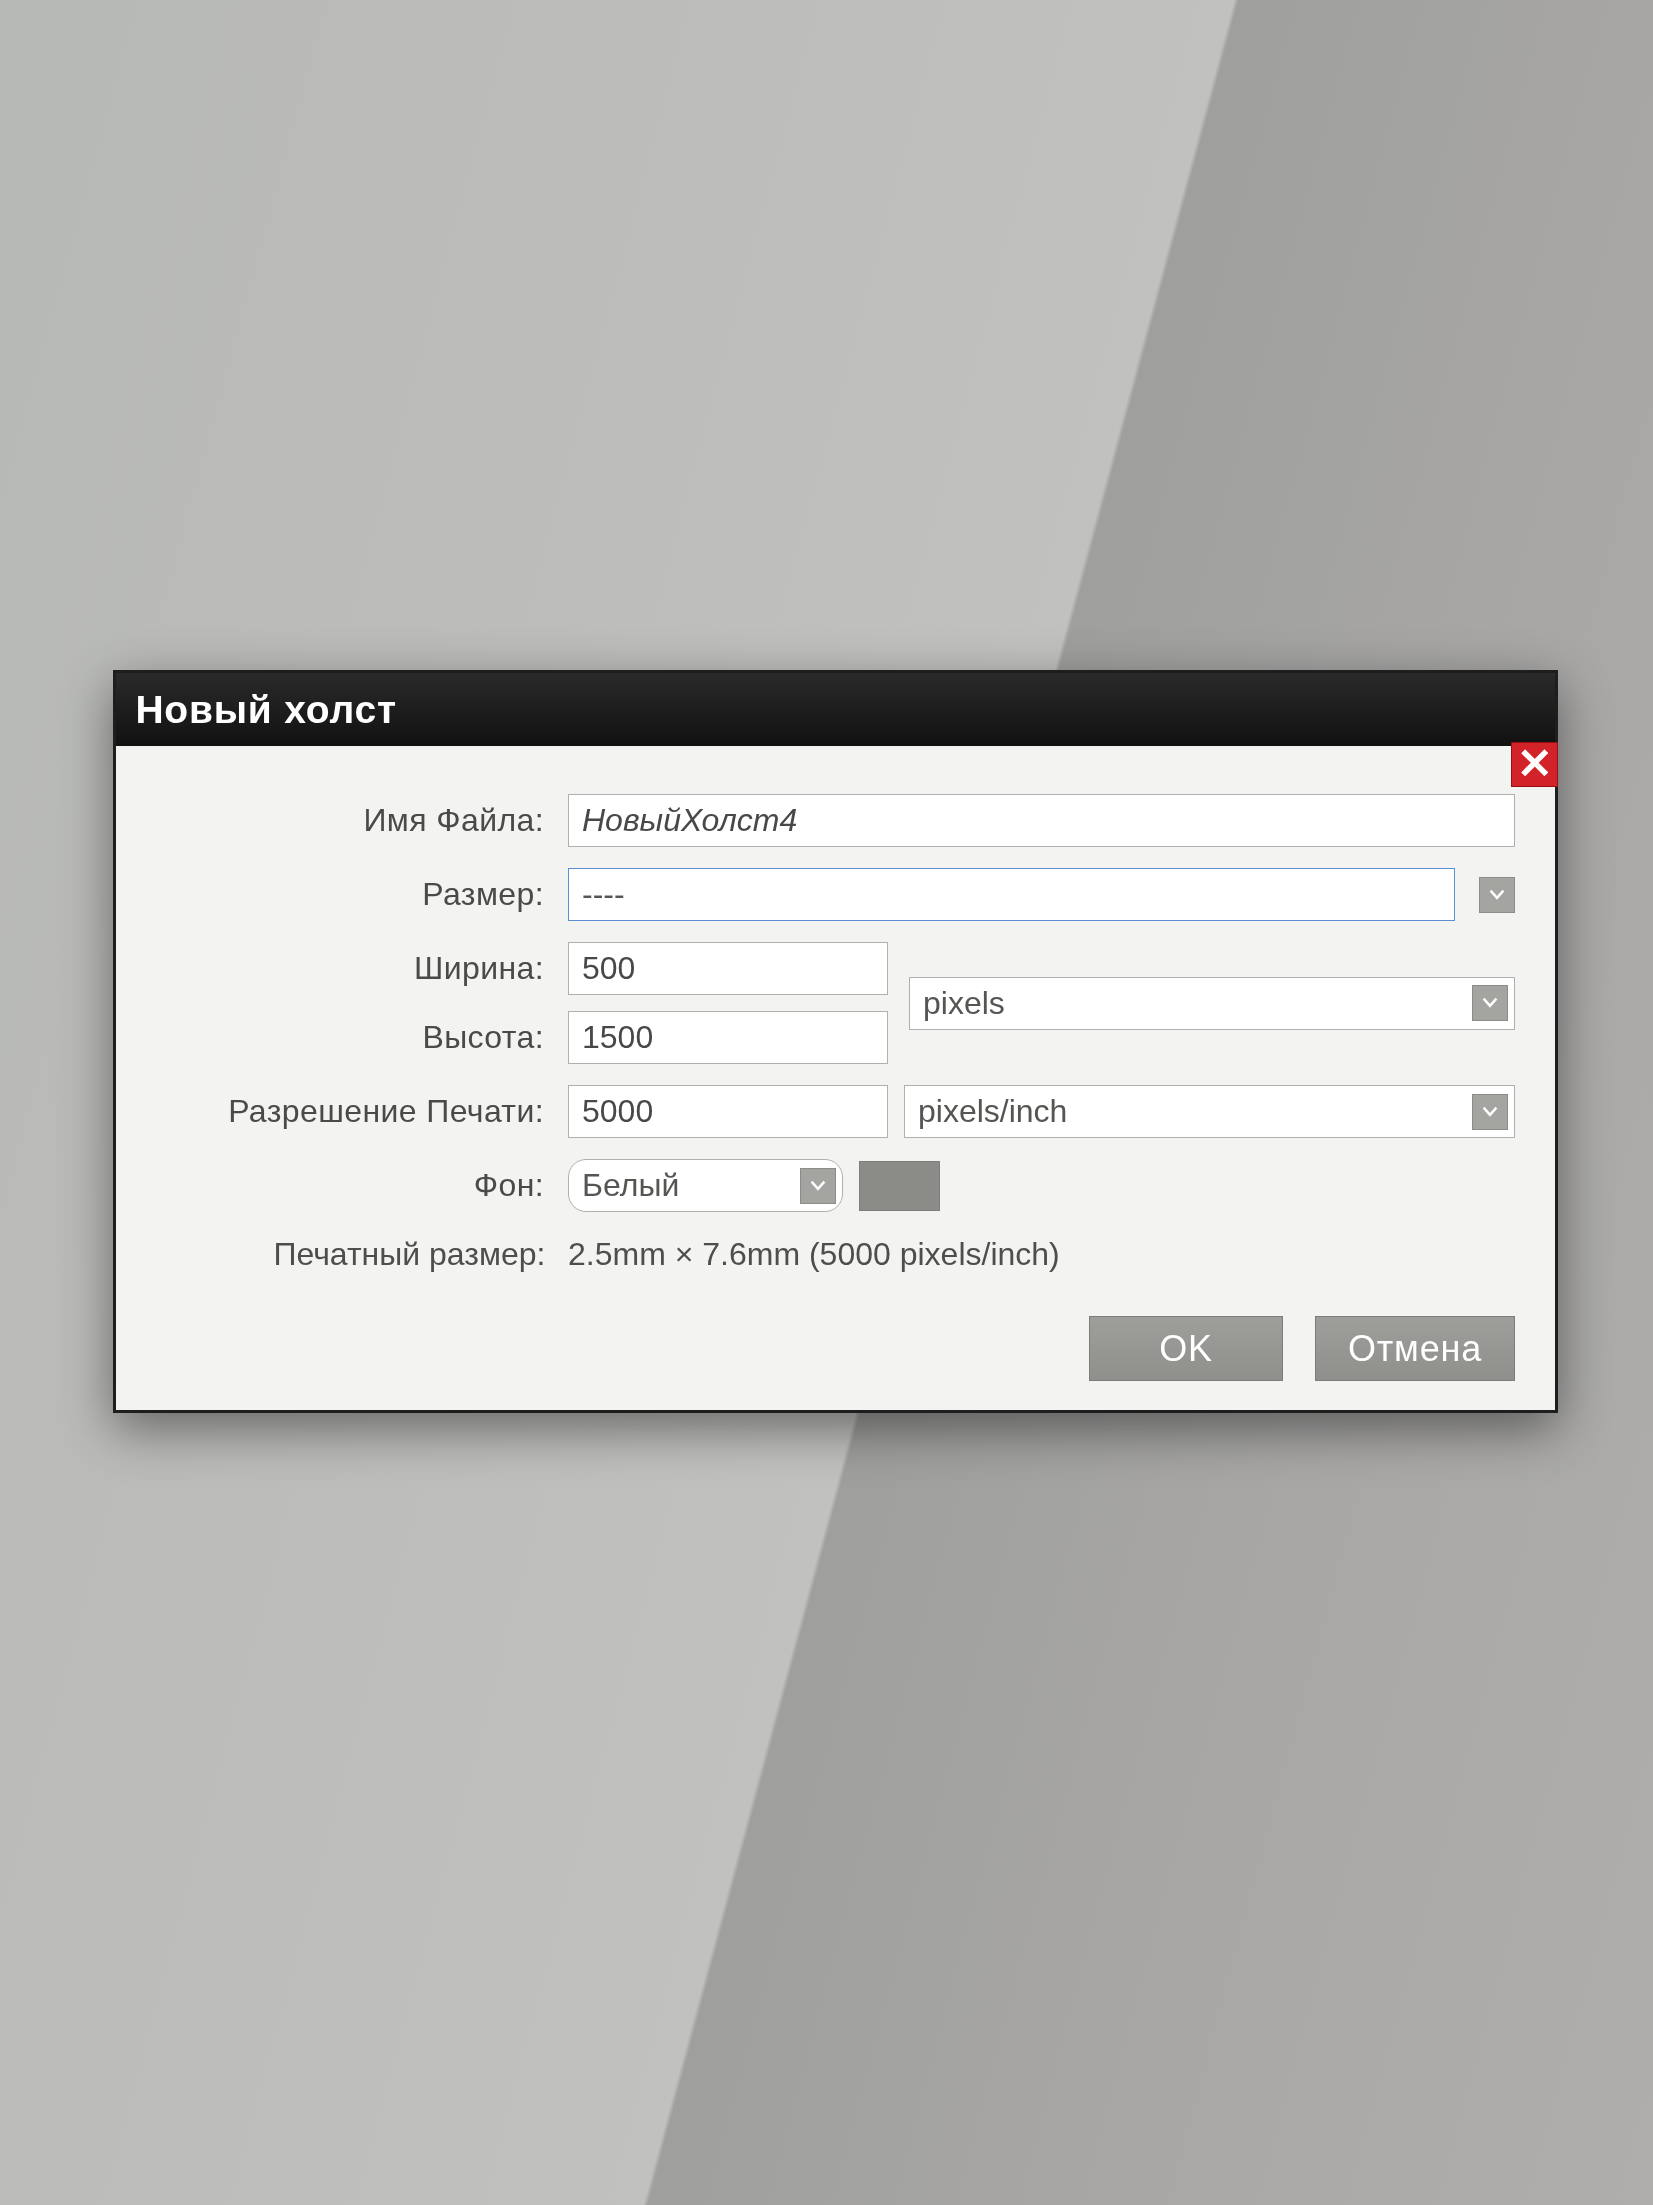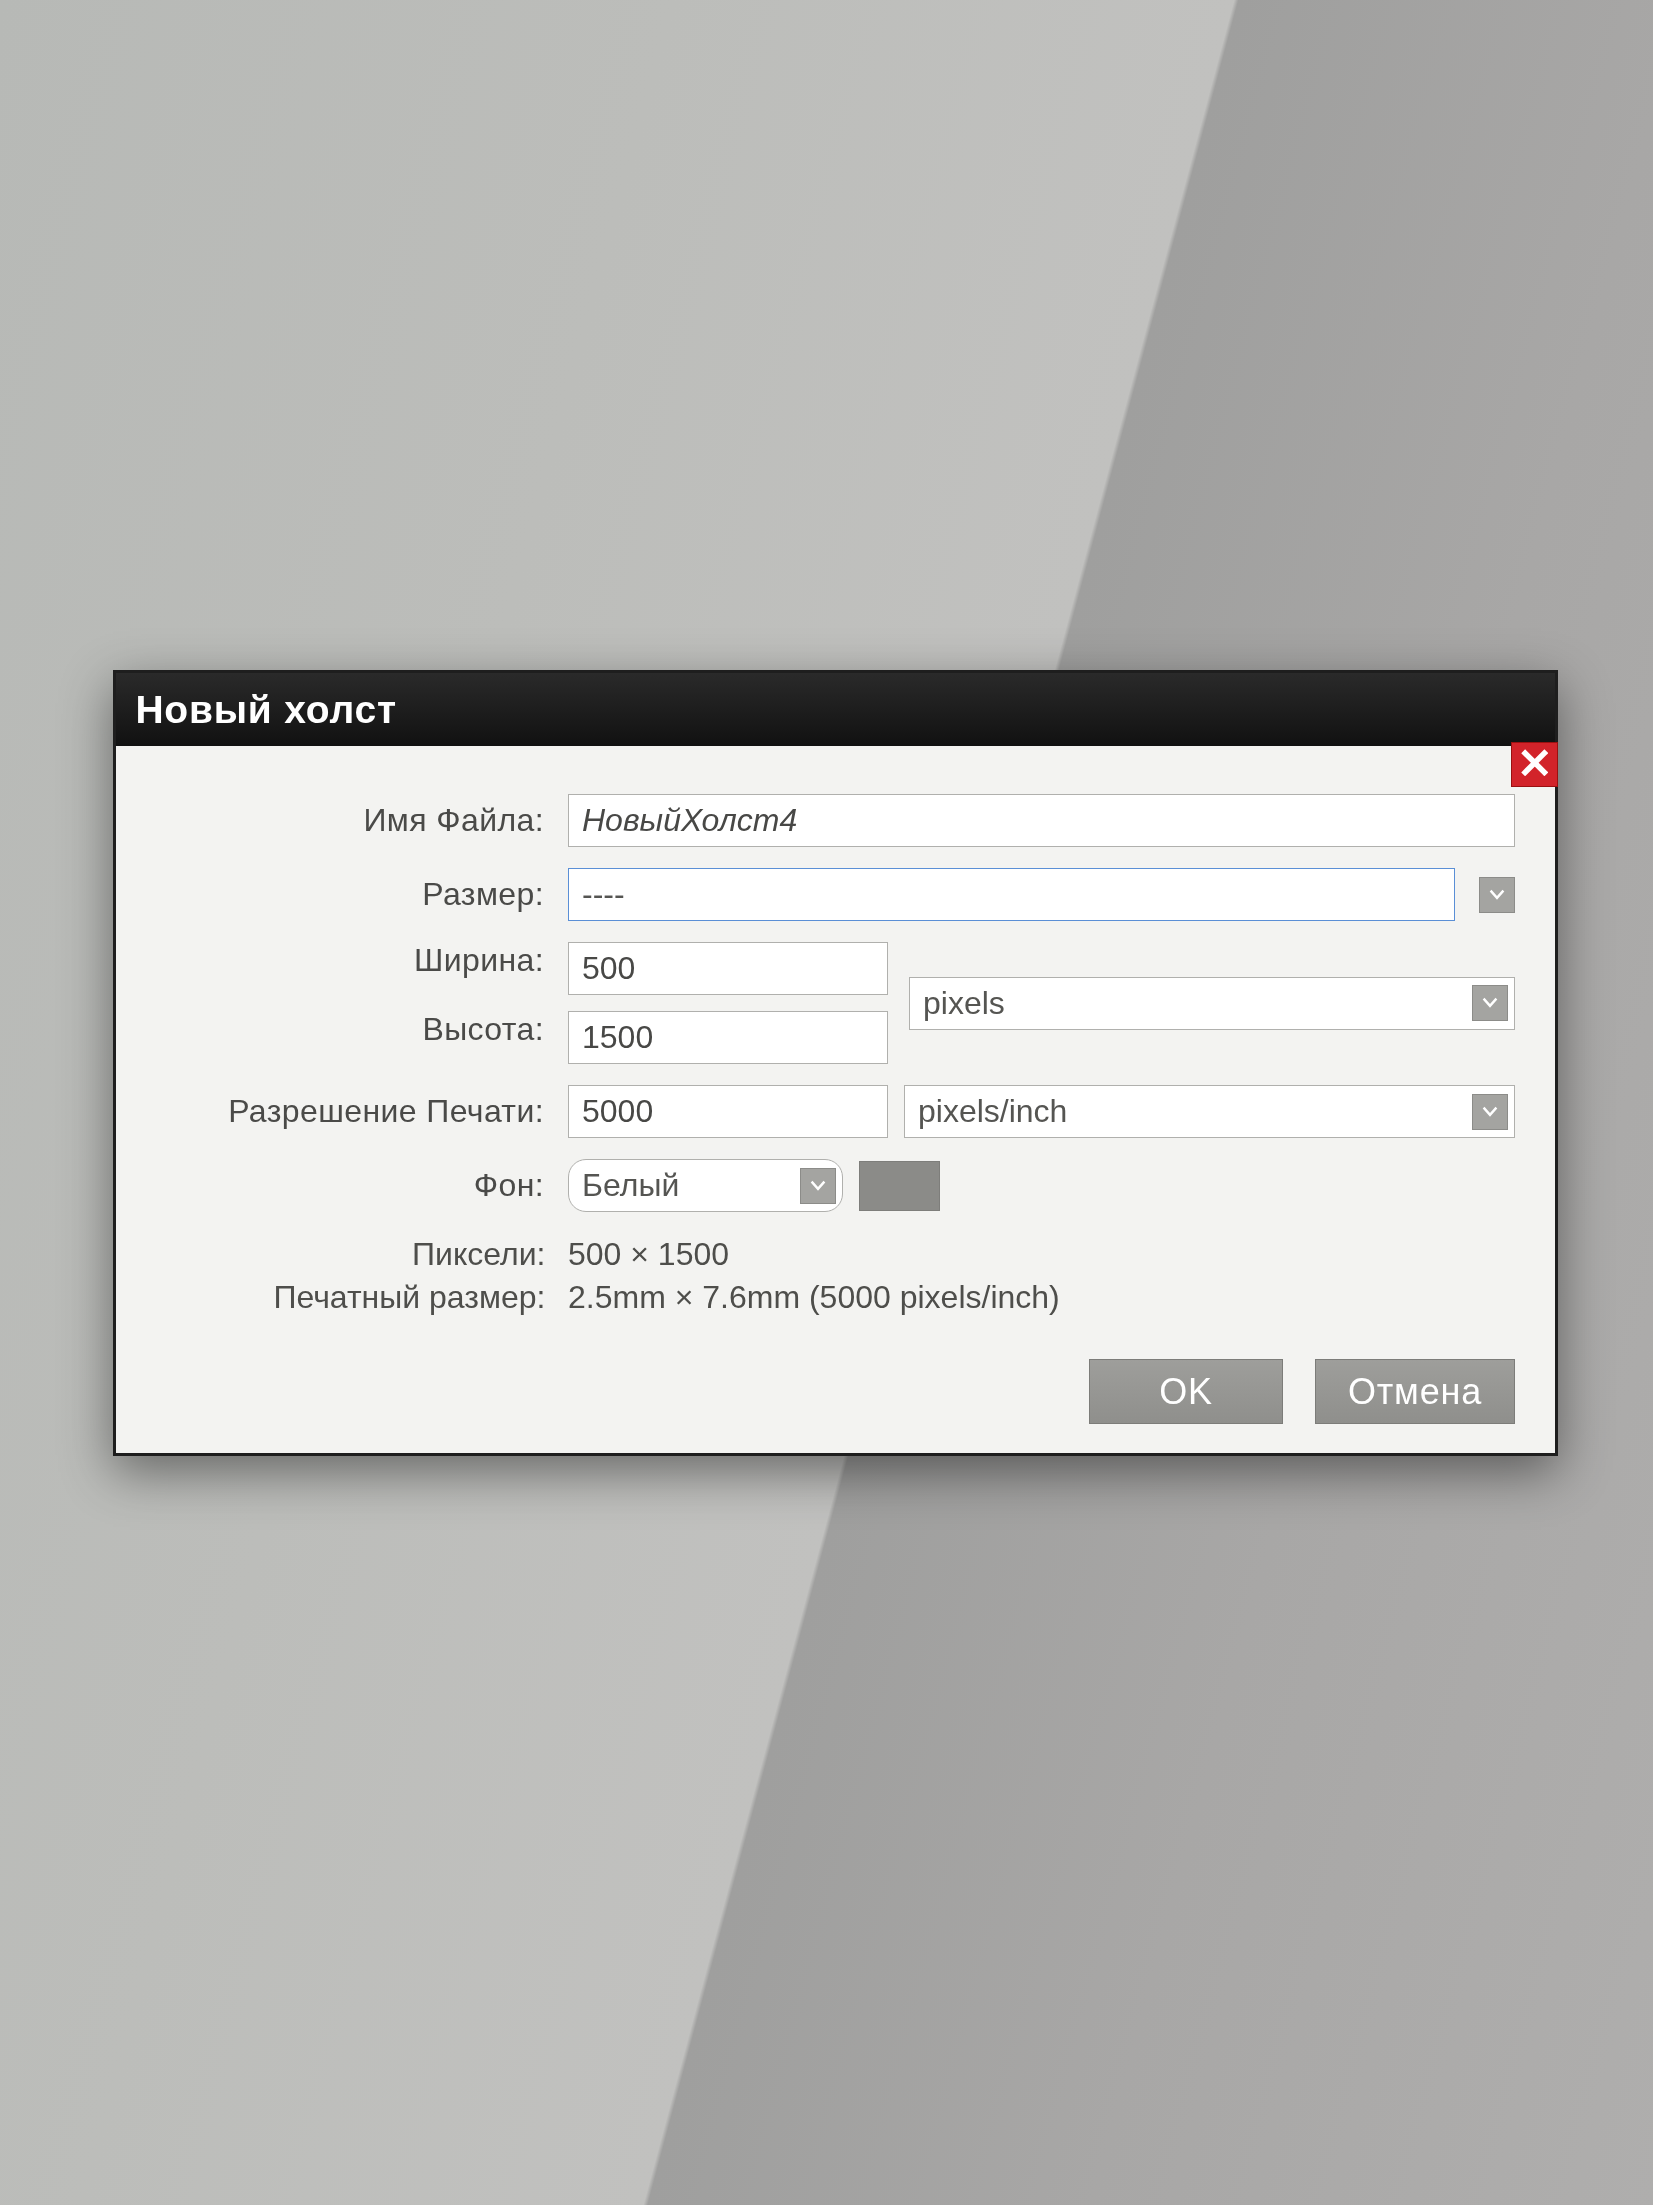"Ширина:" .dim-row { align-items: none -> center }
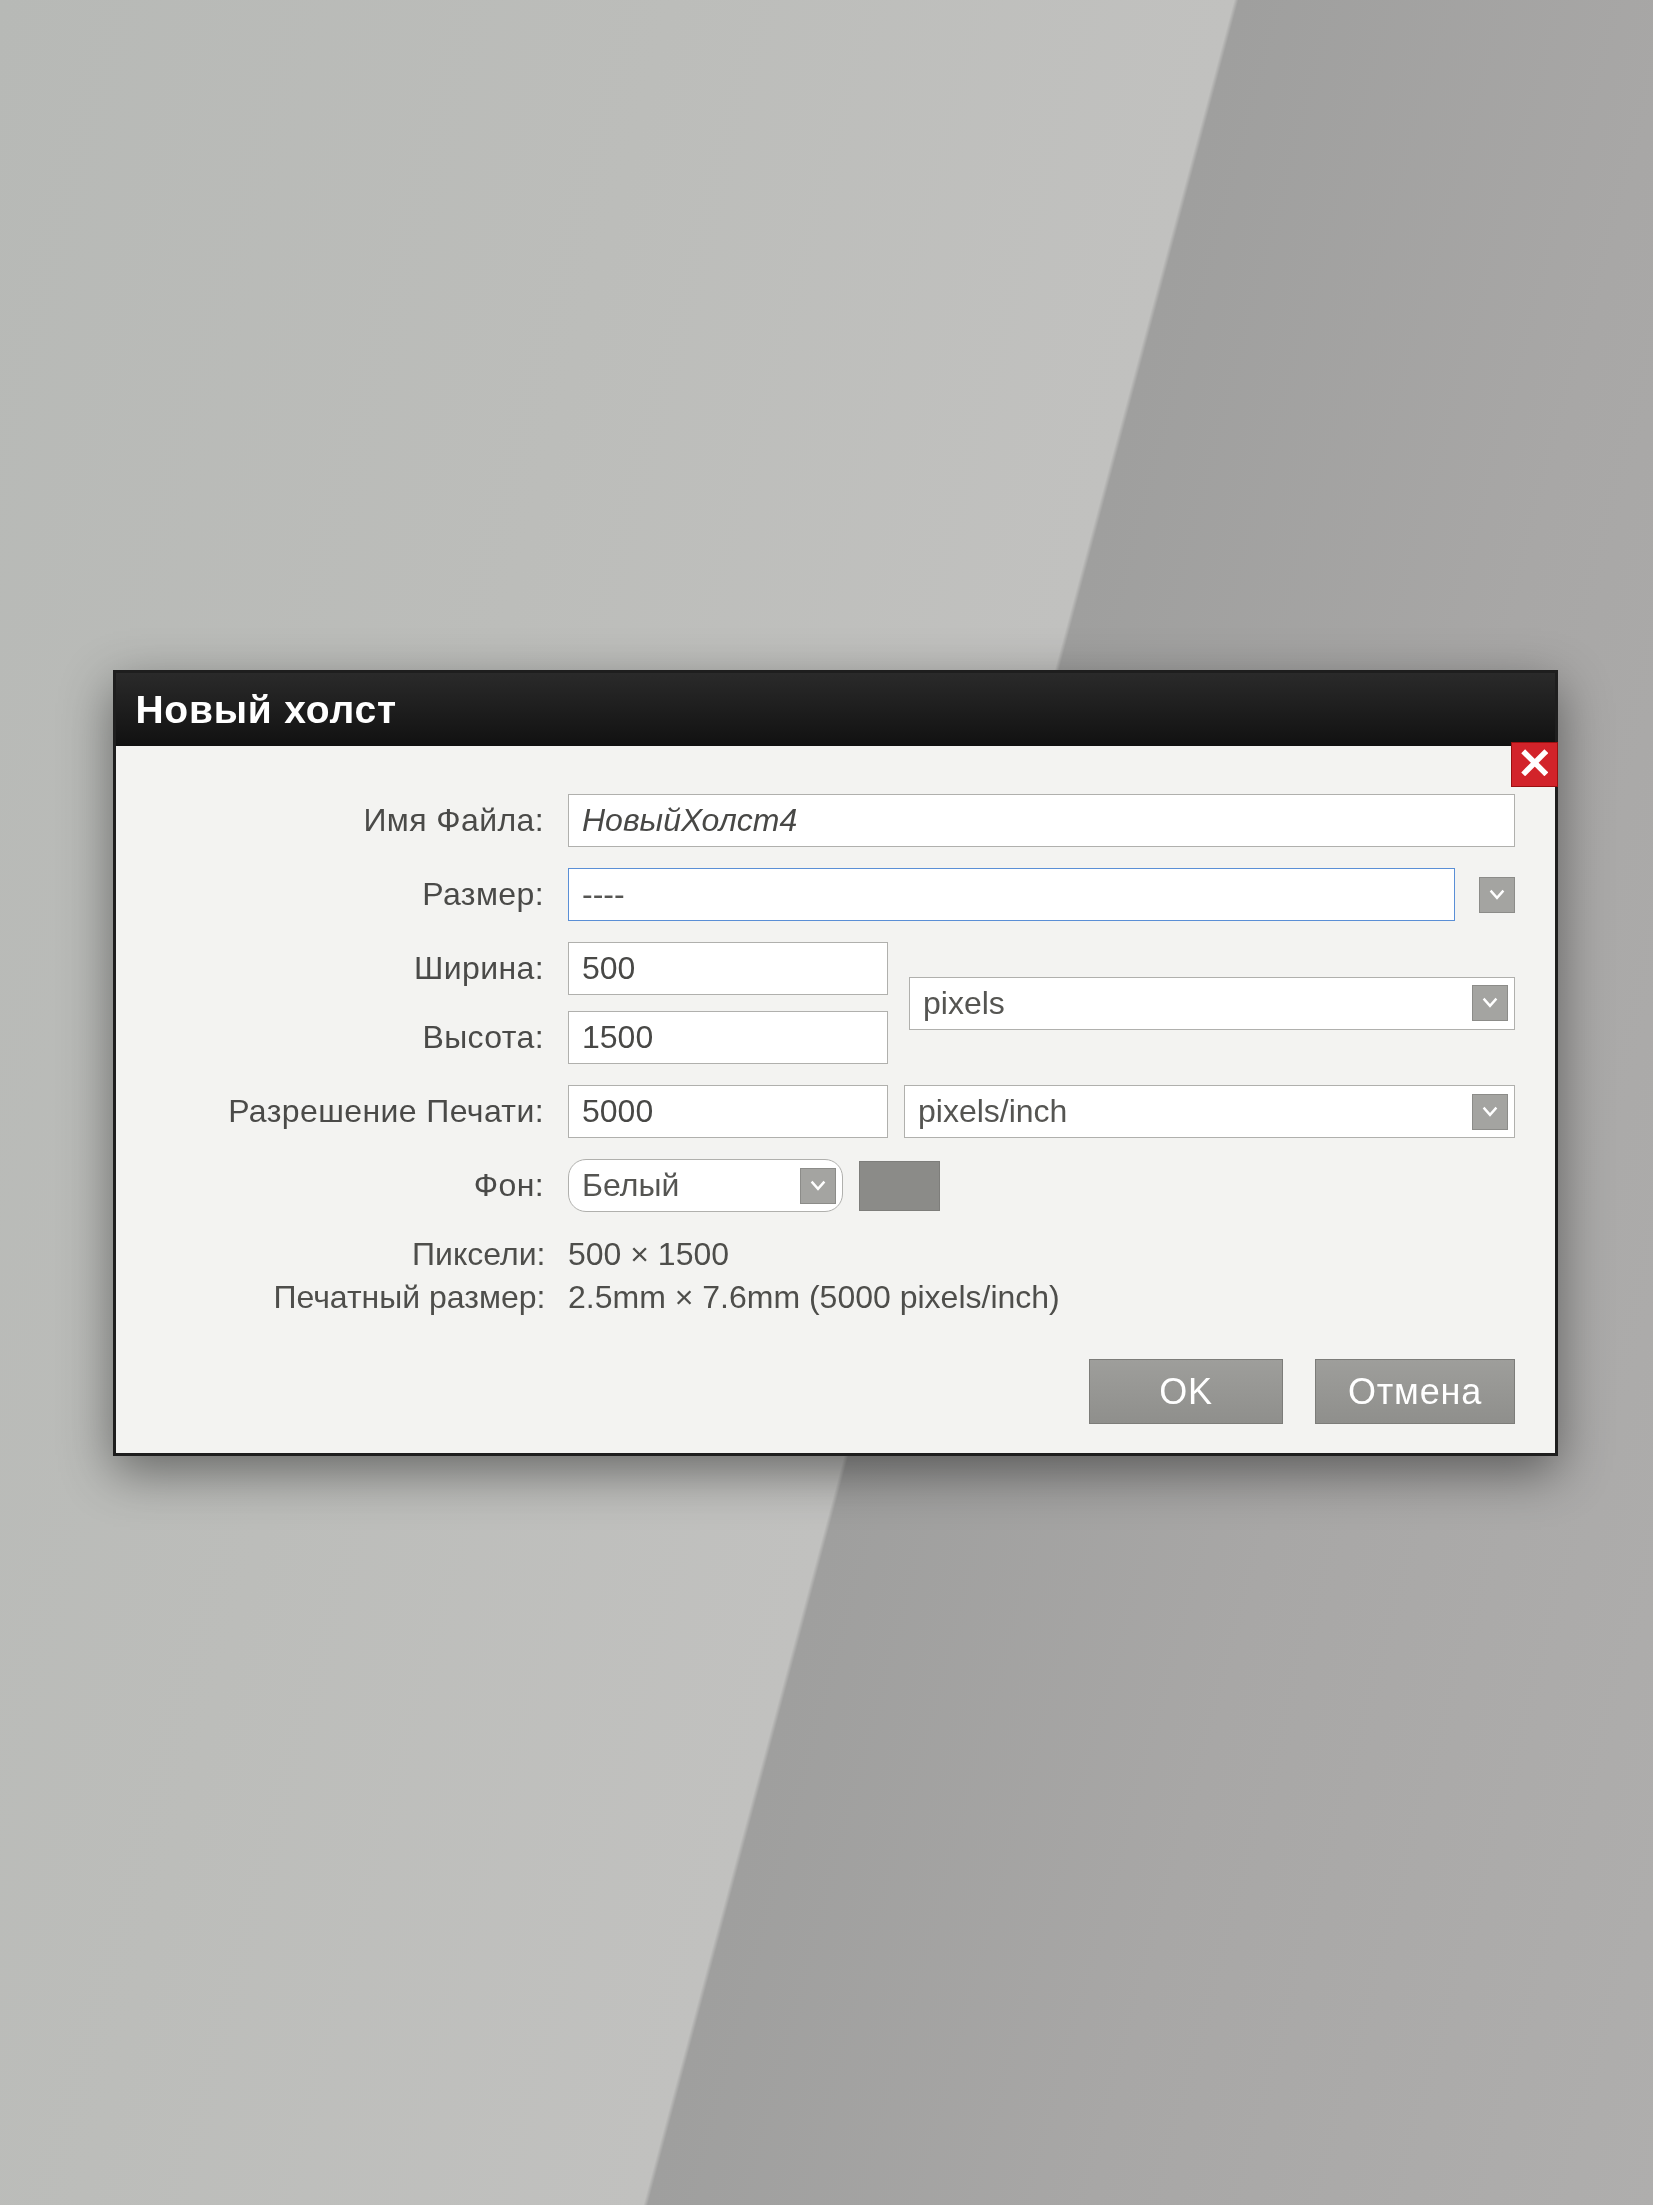"Пиксели:" div.srow { html: <div> <div>Пиксели:</div> <div>500 × 1500</div> </div> -> none }
